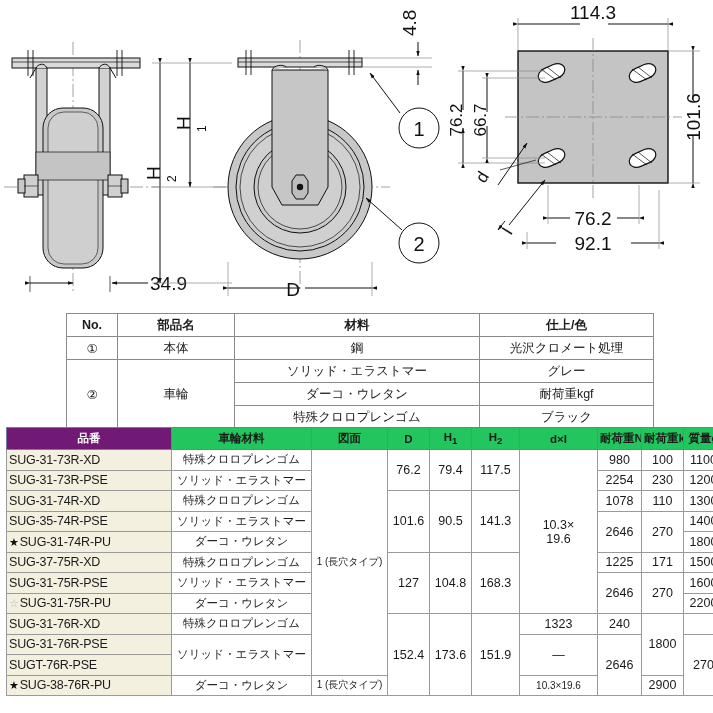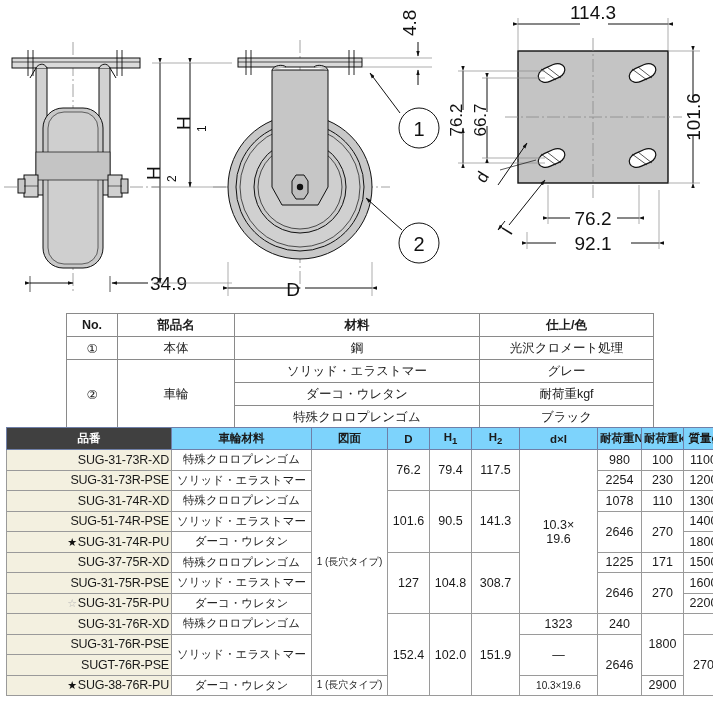"品番" .spec-table thead th.pn { background: #404040 -> #701a75 }
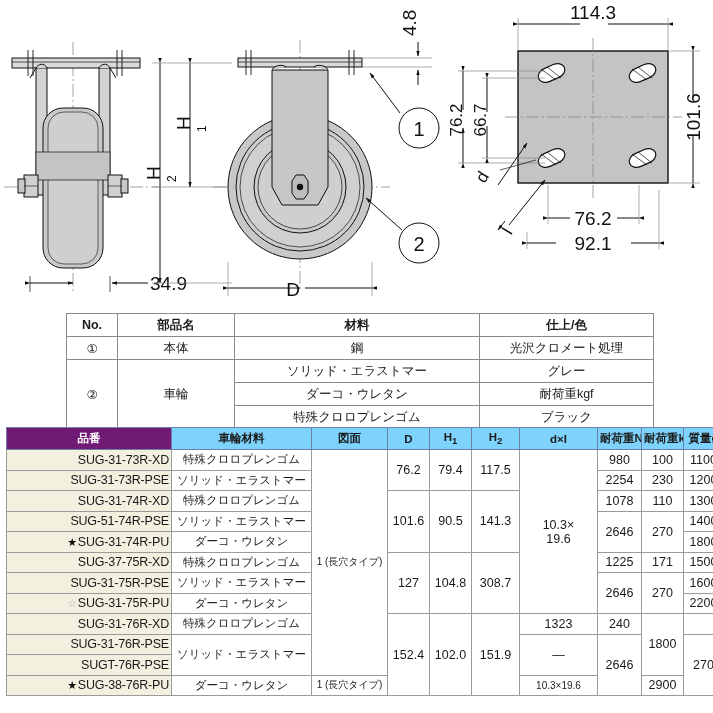"車輪材料" .spec-table thead th { background: #7dd3fc -> #22c55e }
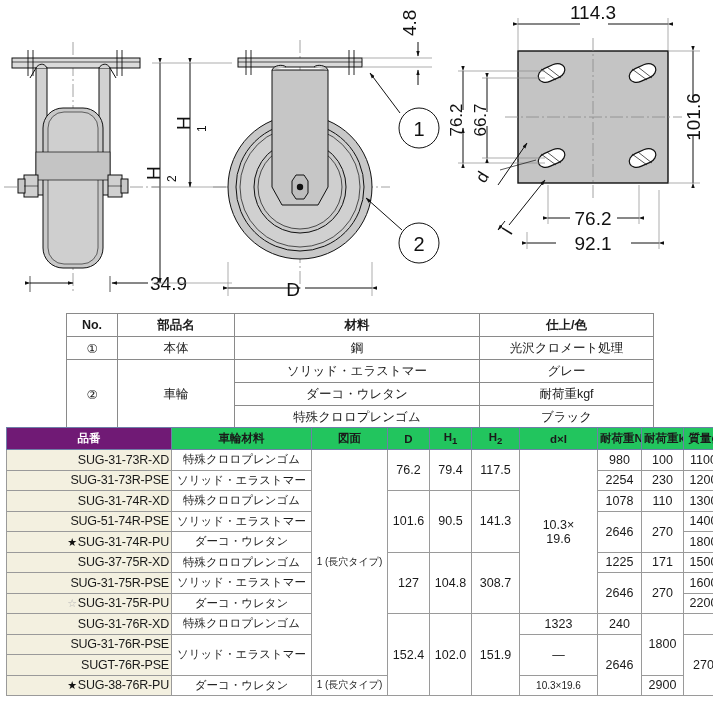"SUG-31-73R-XD" .spec-table td.pn { text-align: right -> left }
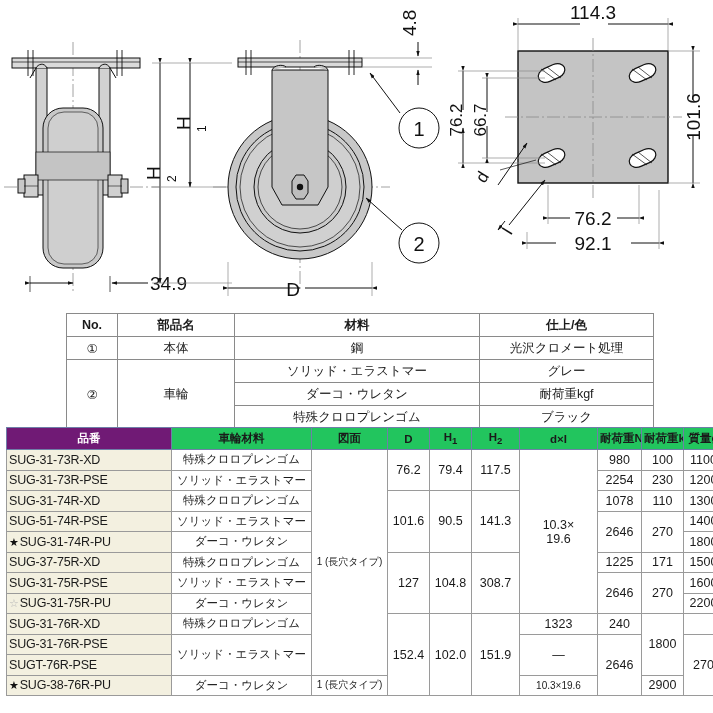"SUG-51-74R-PSE" td.pn { text: SUG-51-74R-PSE -> SUG-35-74R-PSE }
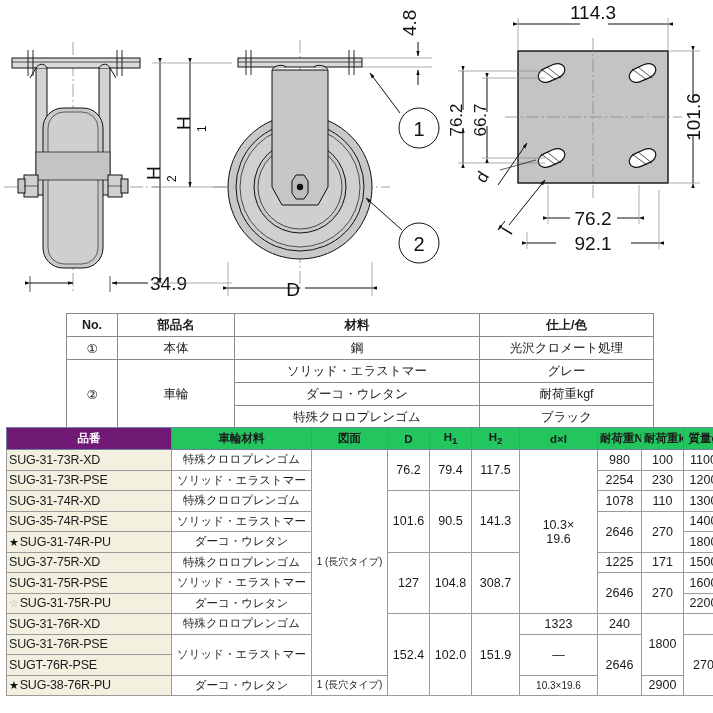"308.7" td.num { text: 308.7 -> 168.3 }
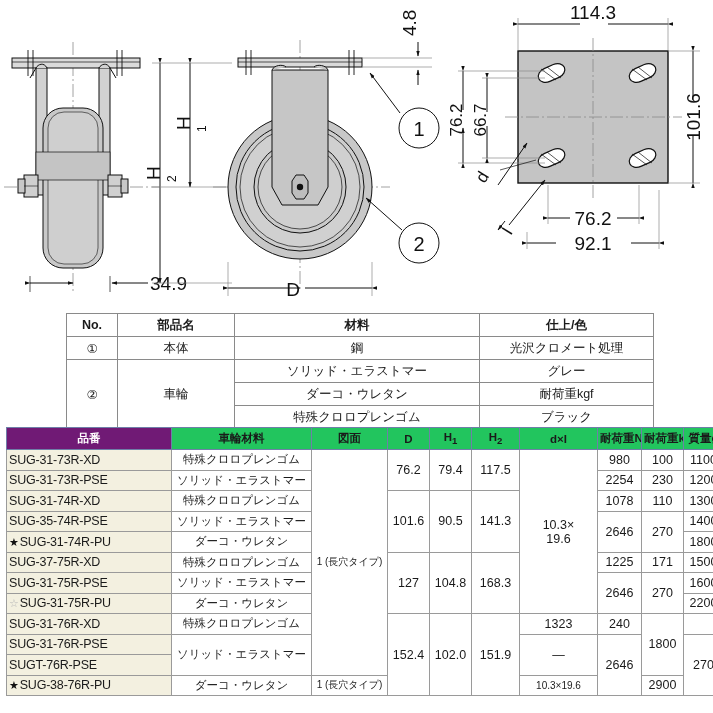"102.0" td.num { text: 102.0 -> 173.6 }
